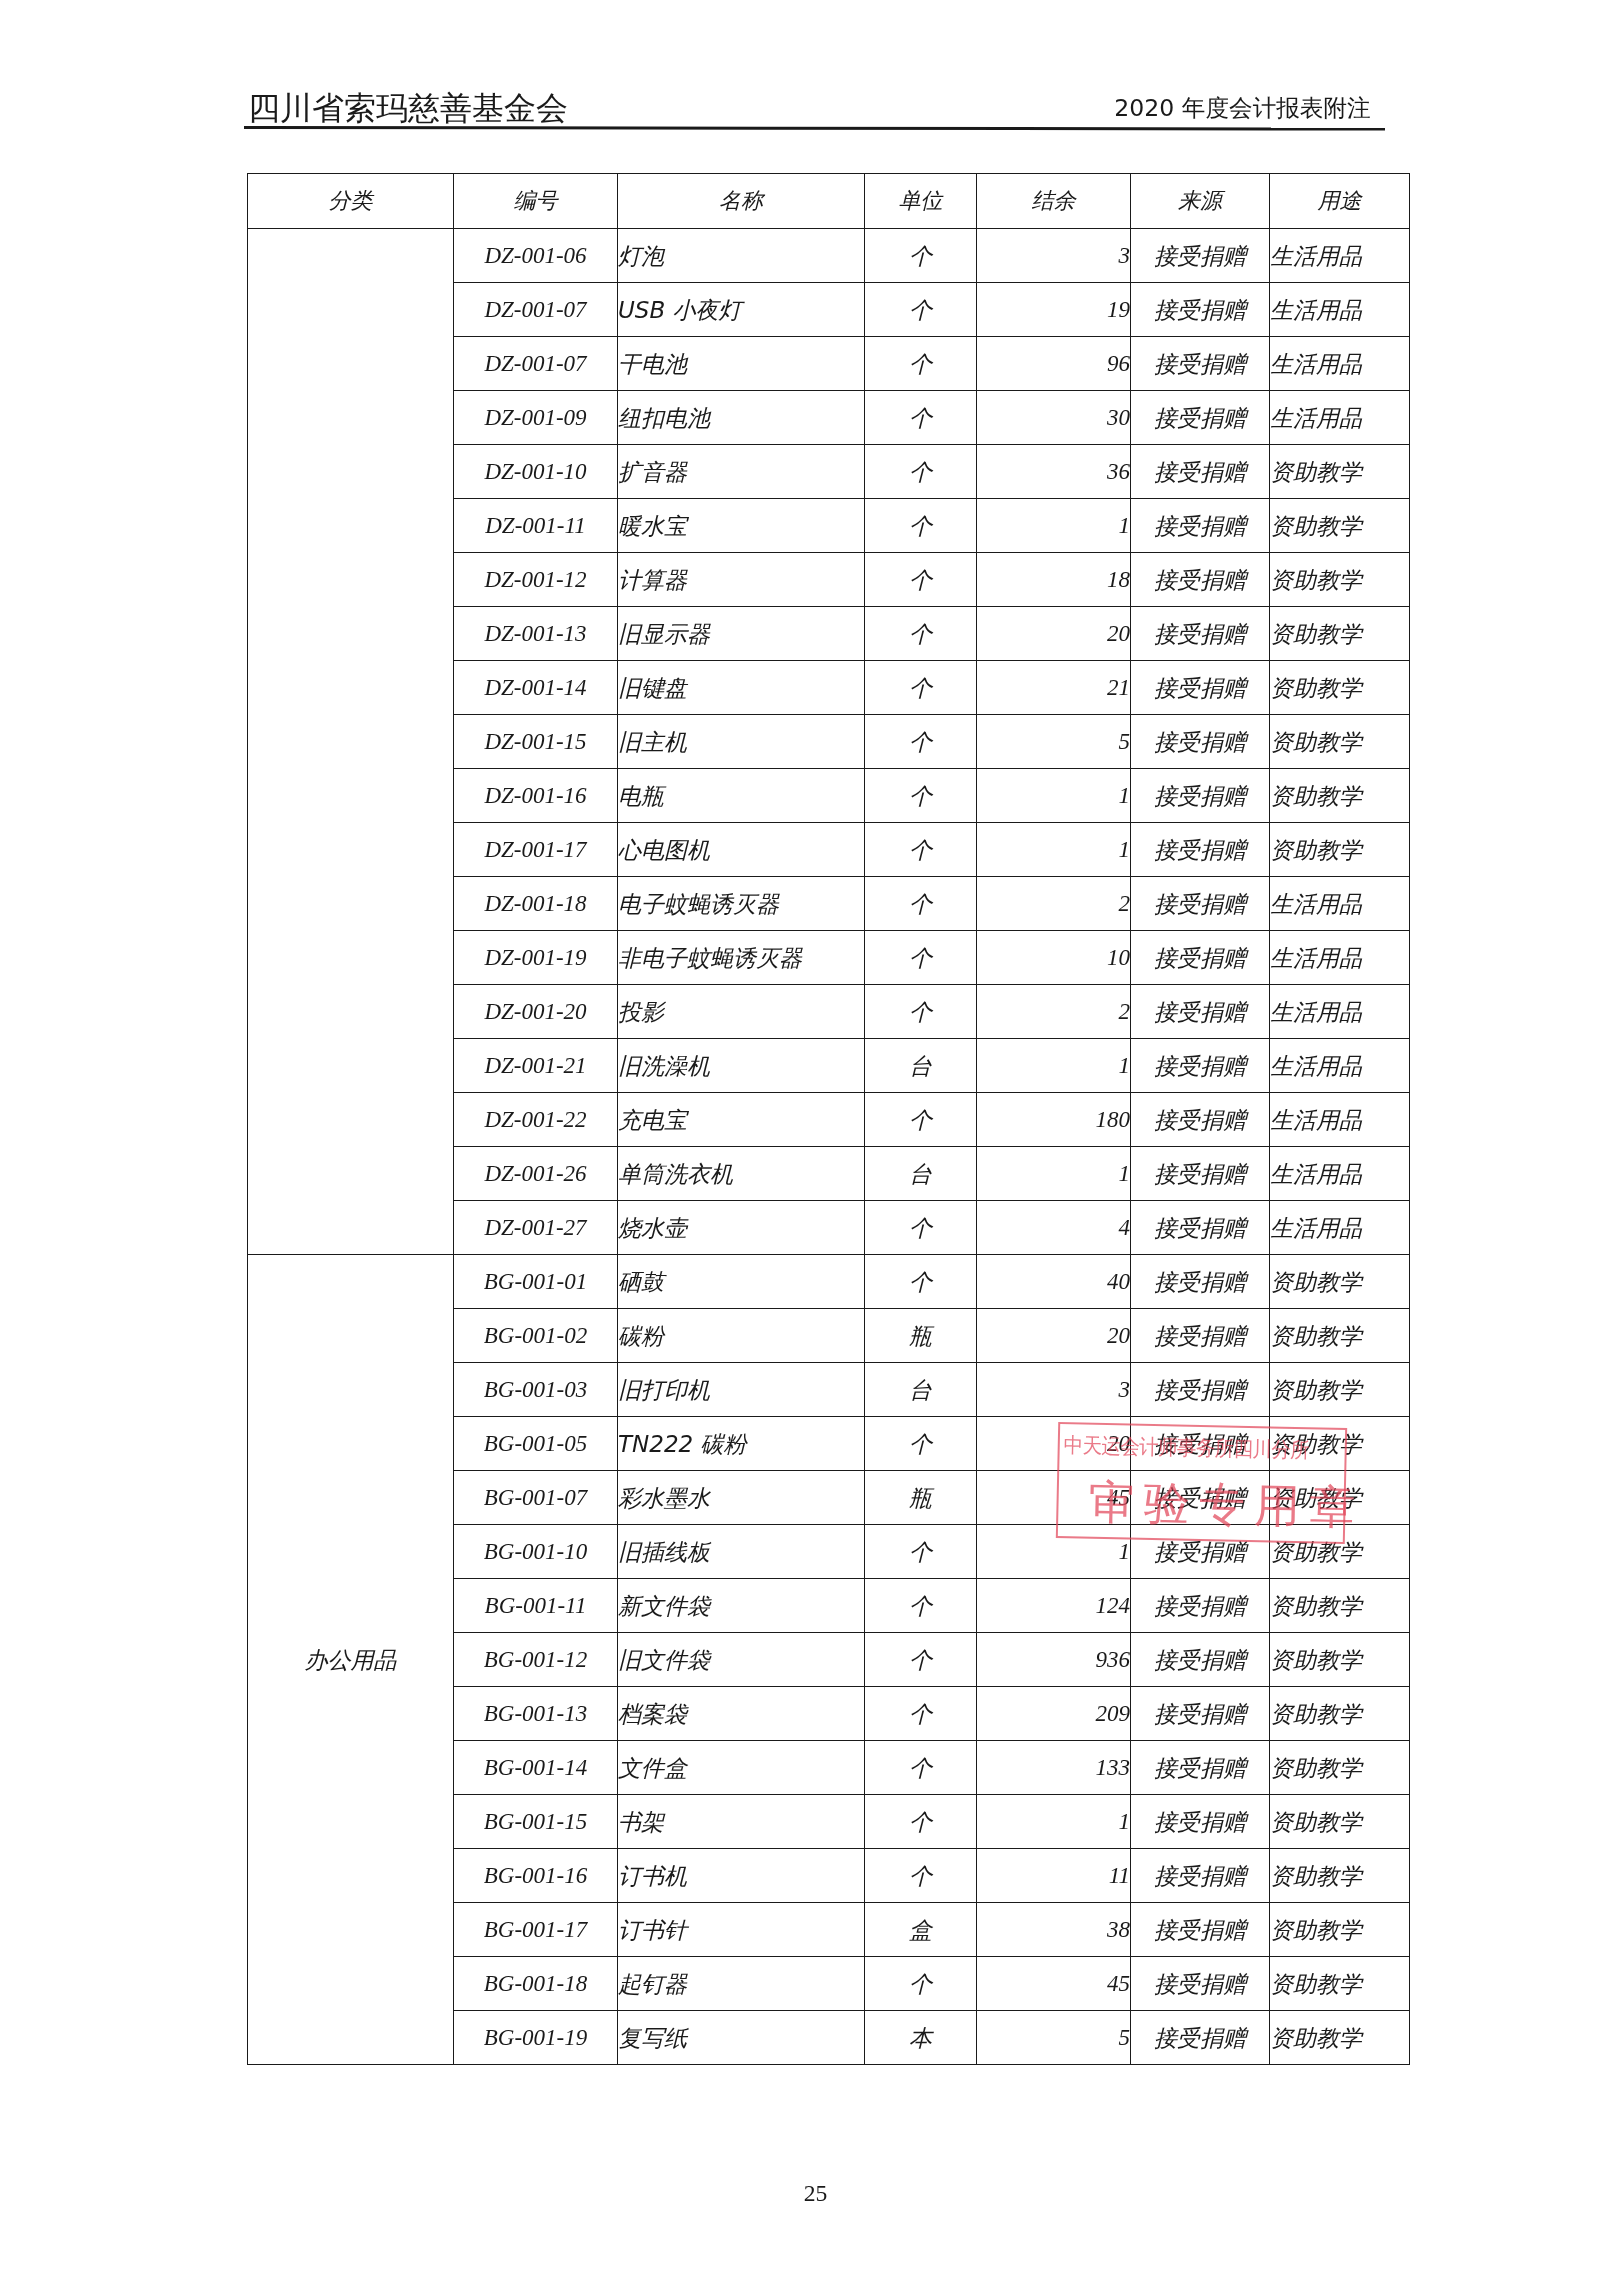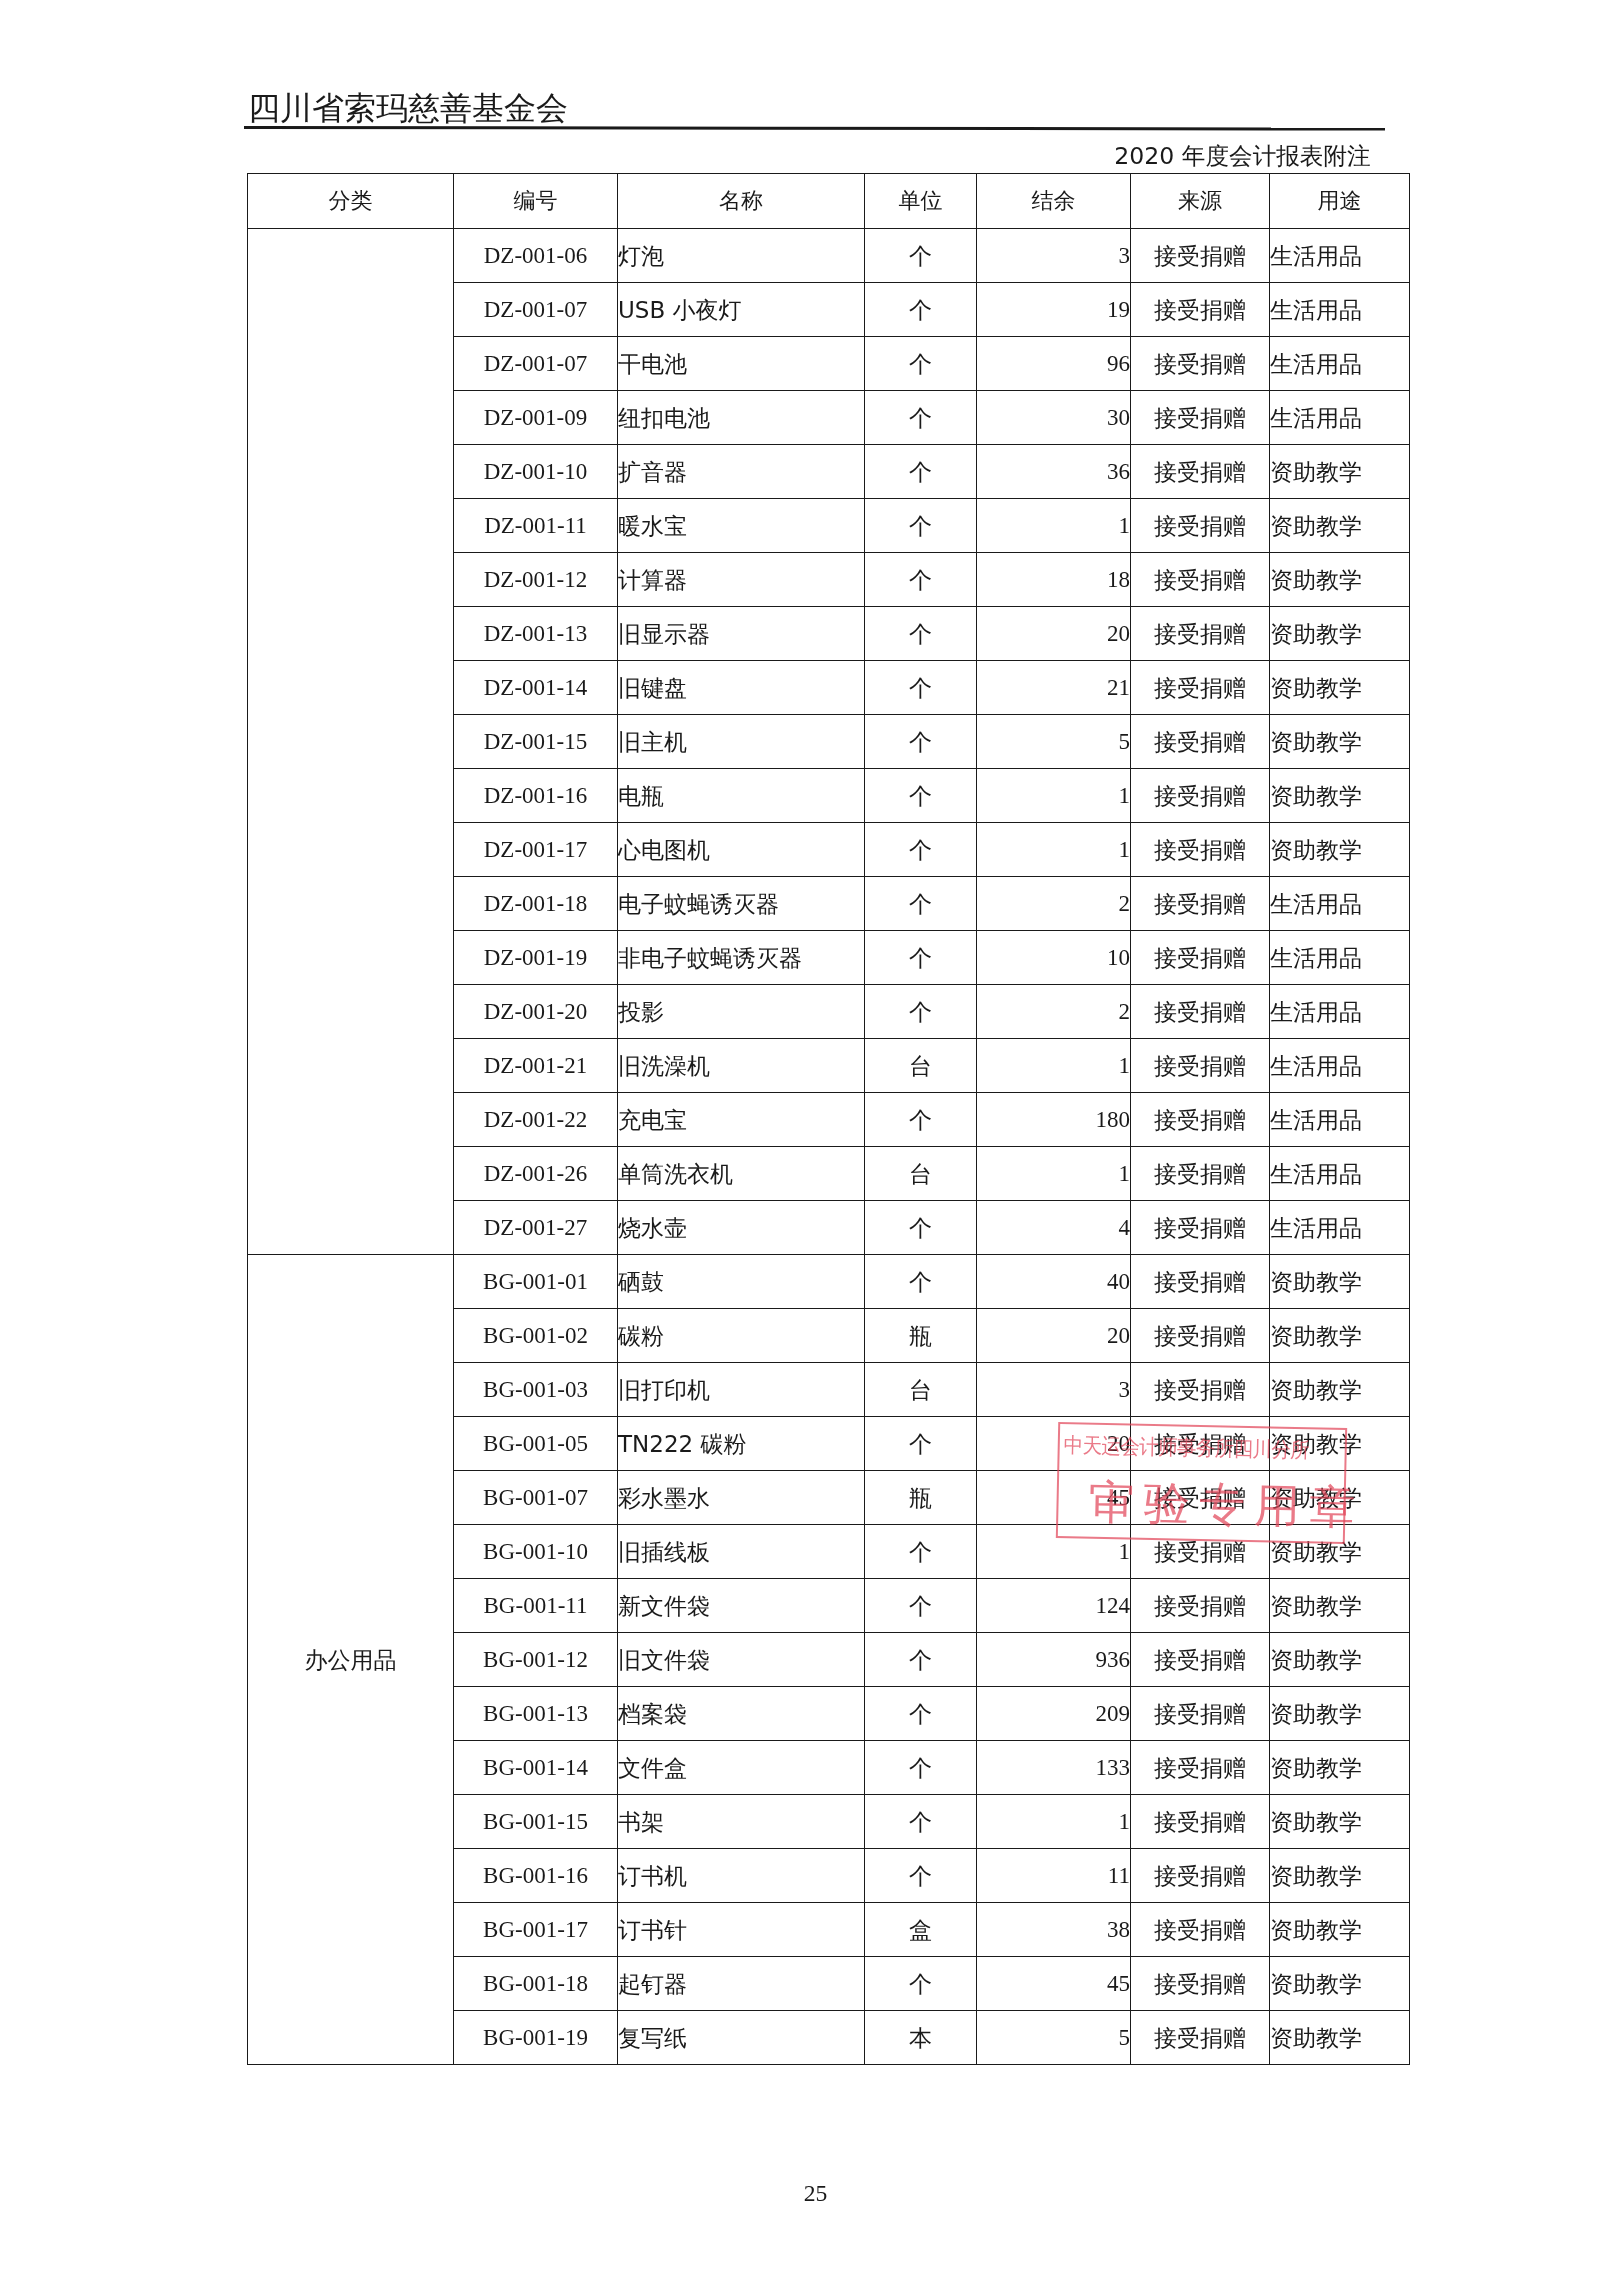"2020 年度会计报表附注" .page-header .doc-title { margin-top: 48px -> none }
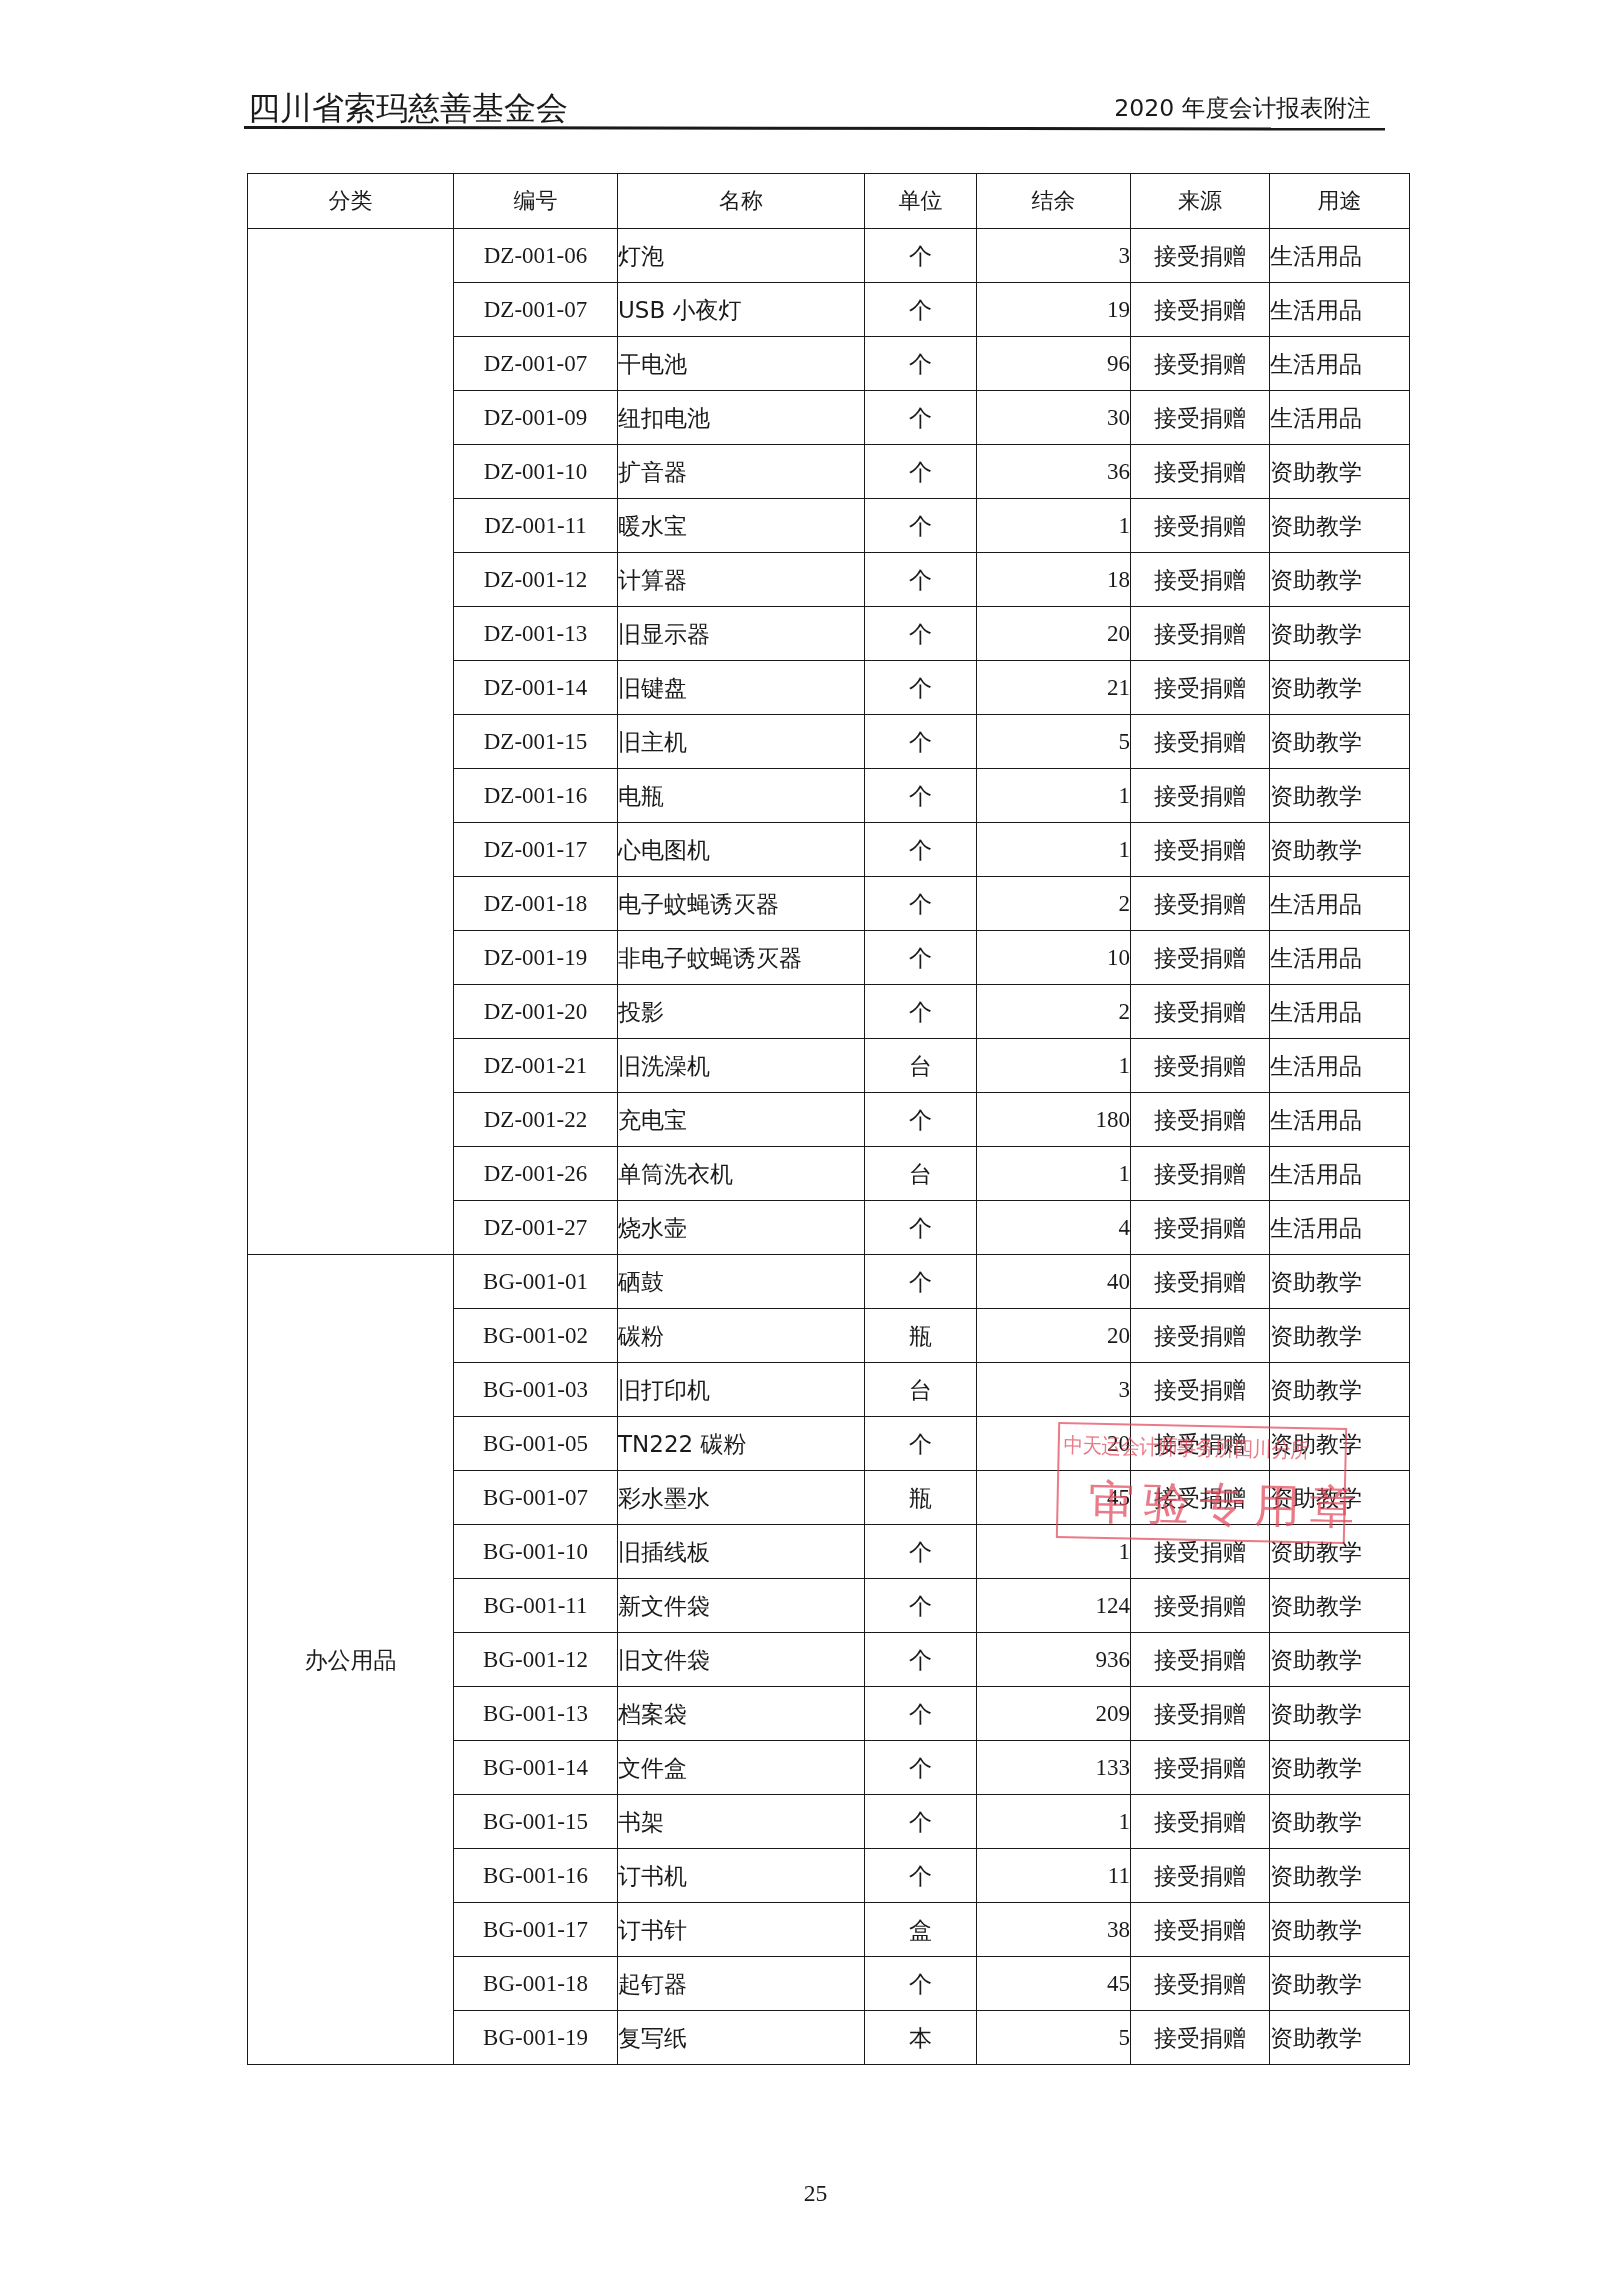"分类" table.inv { font-style: none -> italic }
